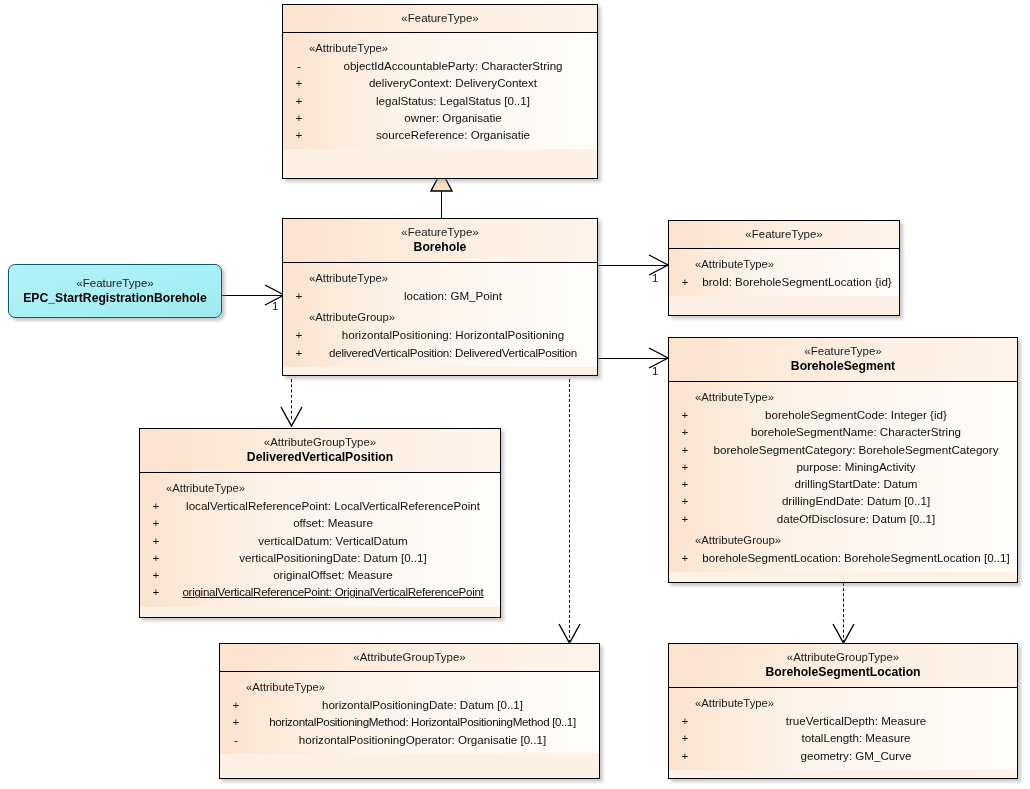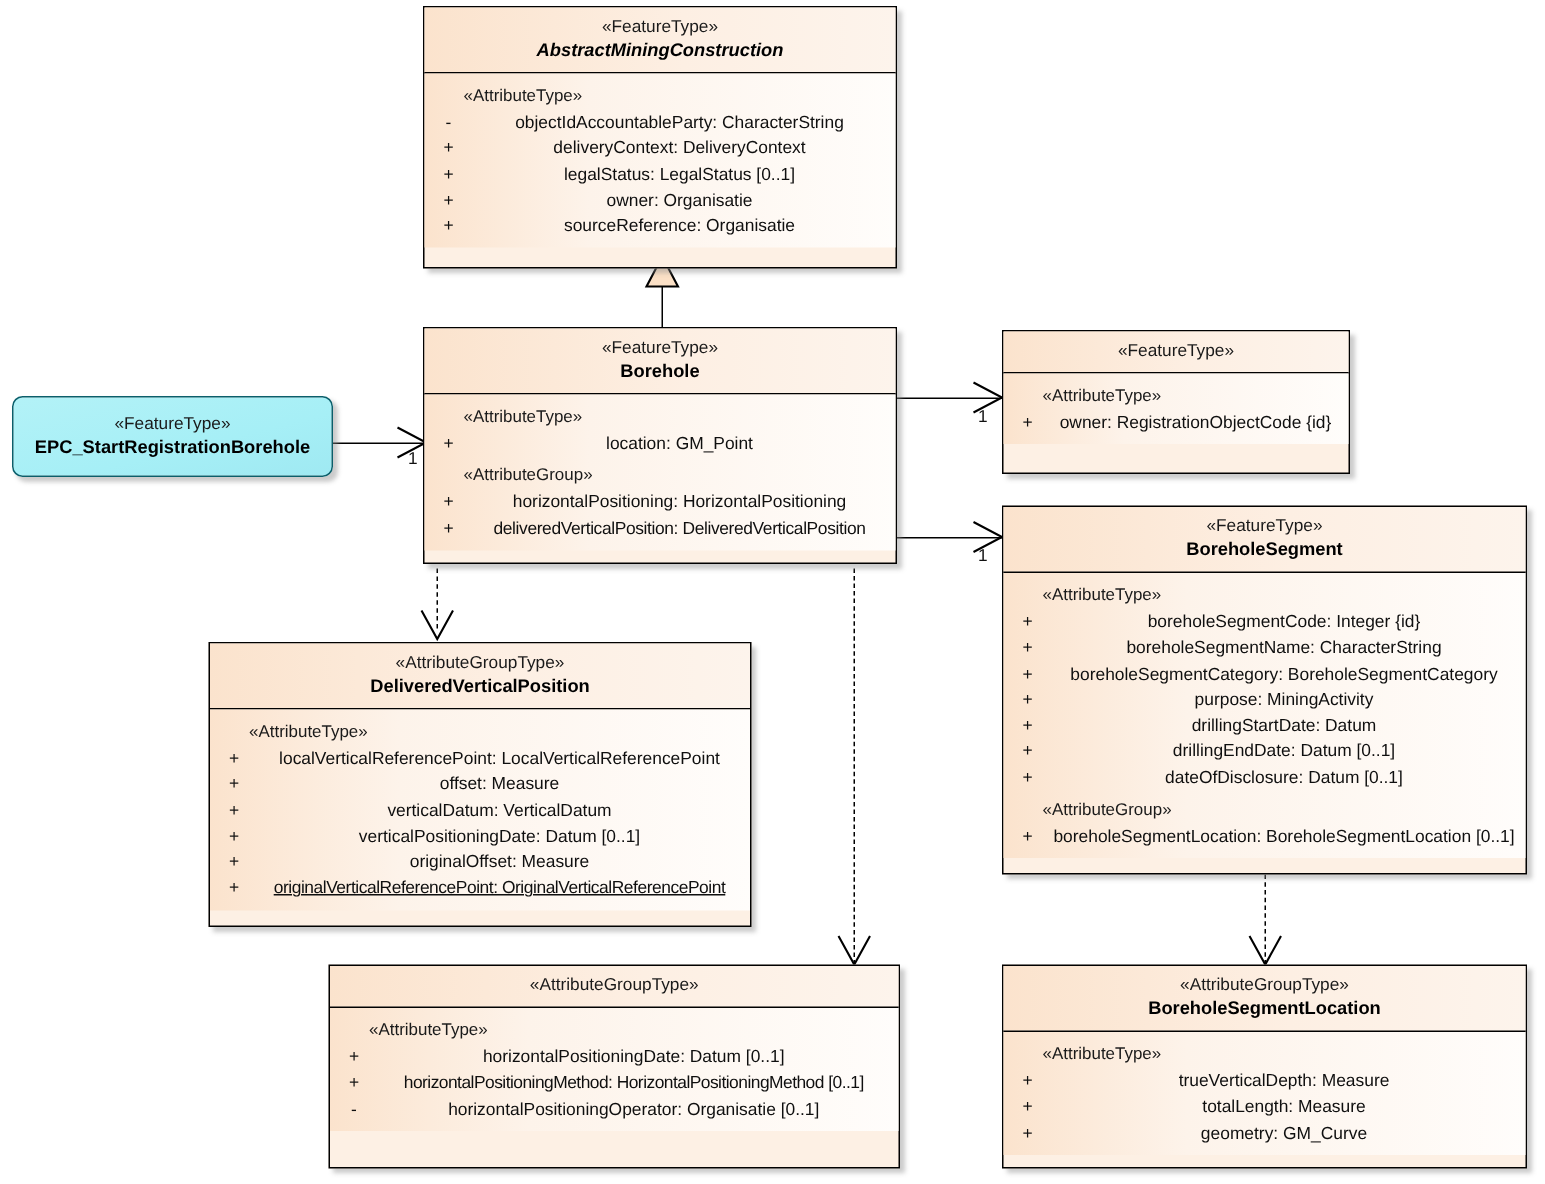"AbstractMiningConstruction" div.cname { html: <div>AbstractMiningConstruction</div> -> none }
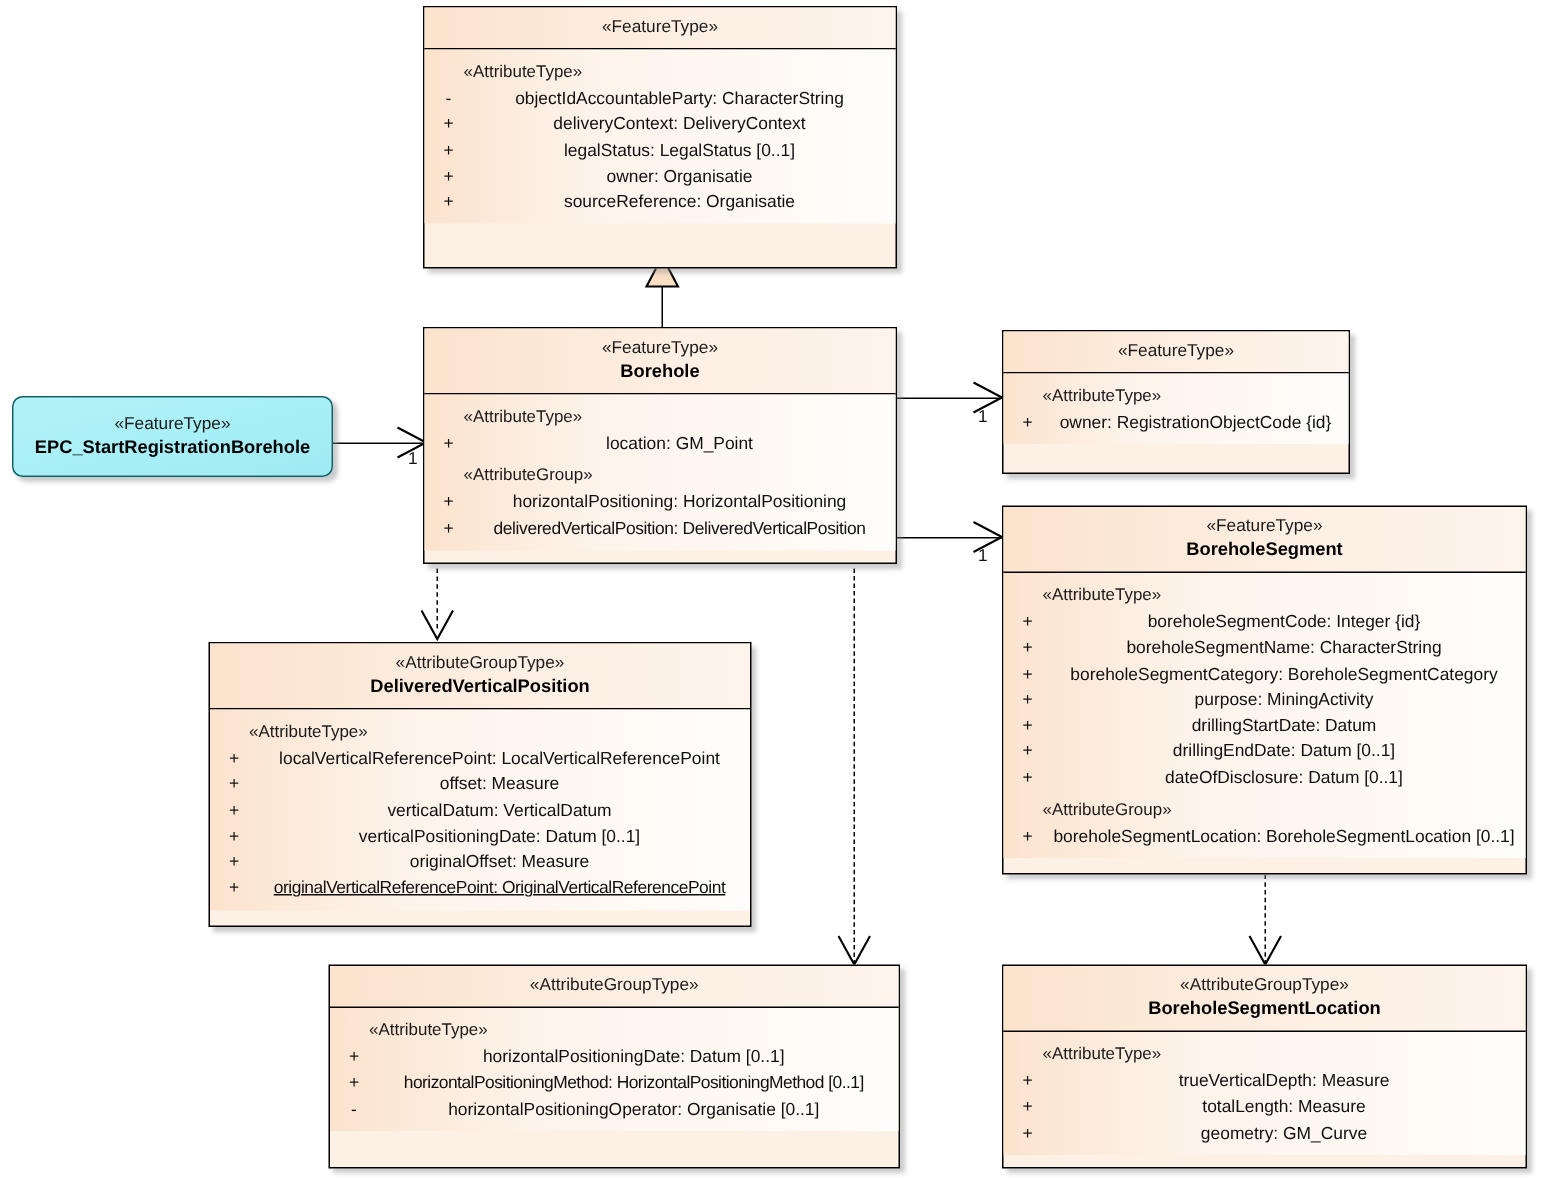"owner: RegistrationObjectCode {id}" span.txt { text: owner: RegistrationObjectCode -> broId: BoreholeSegmentLocation }
